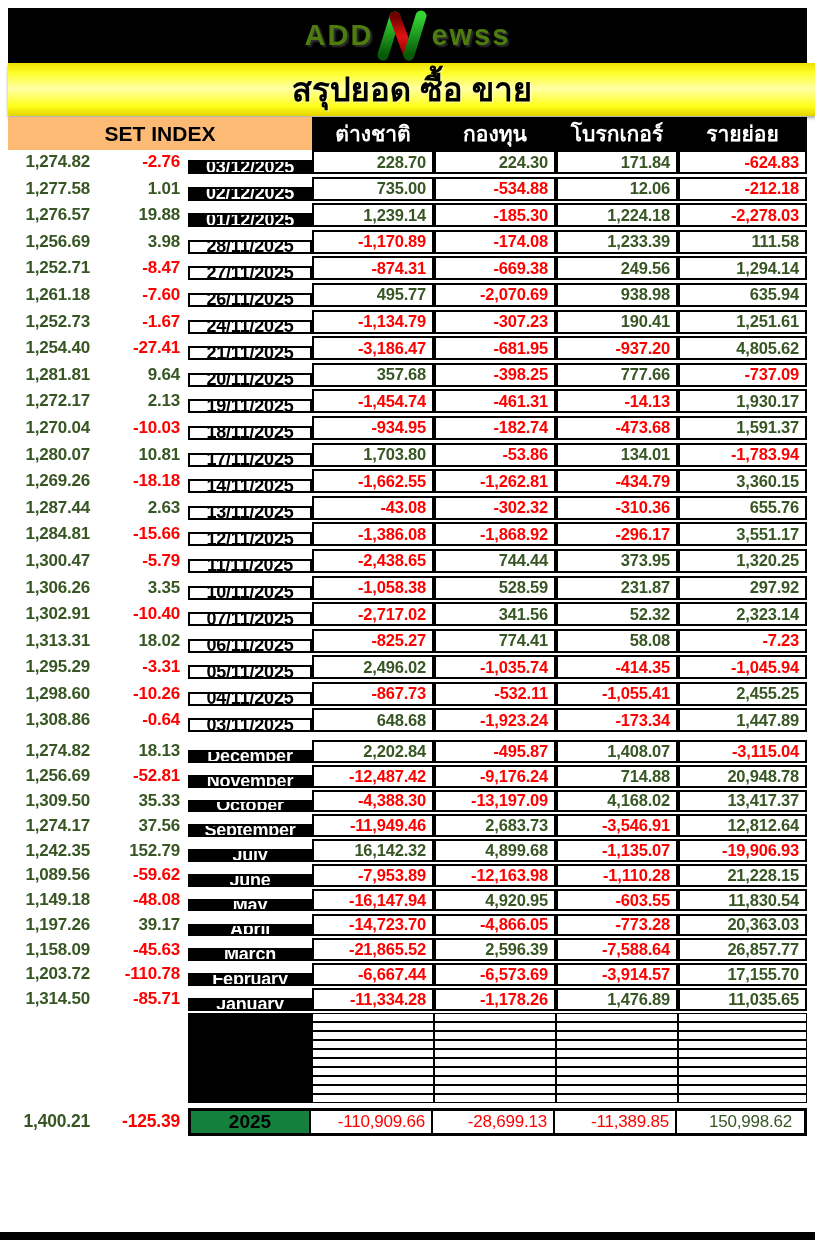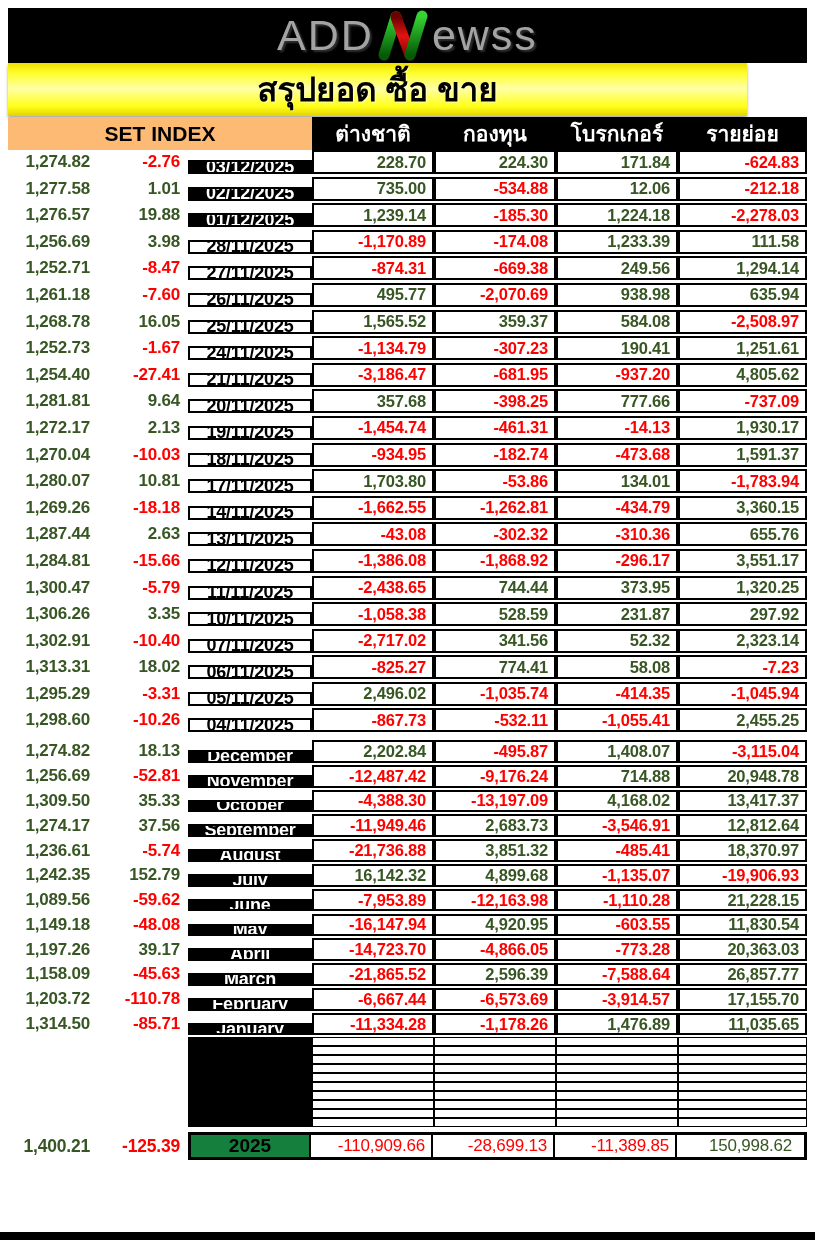"ADD" .logo-text { color: #a3a3a3 -> #4d7c0f; font-size: 43px -> 29px; font-weight: 400 -> 700 }
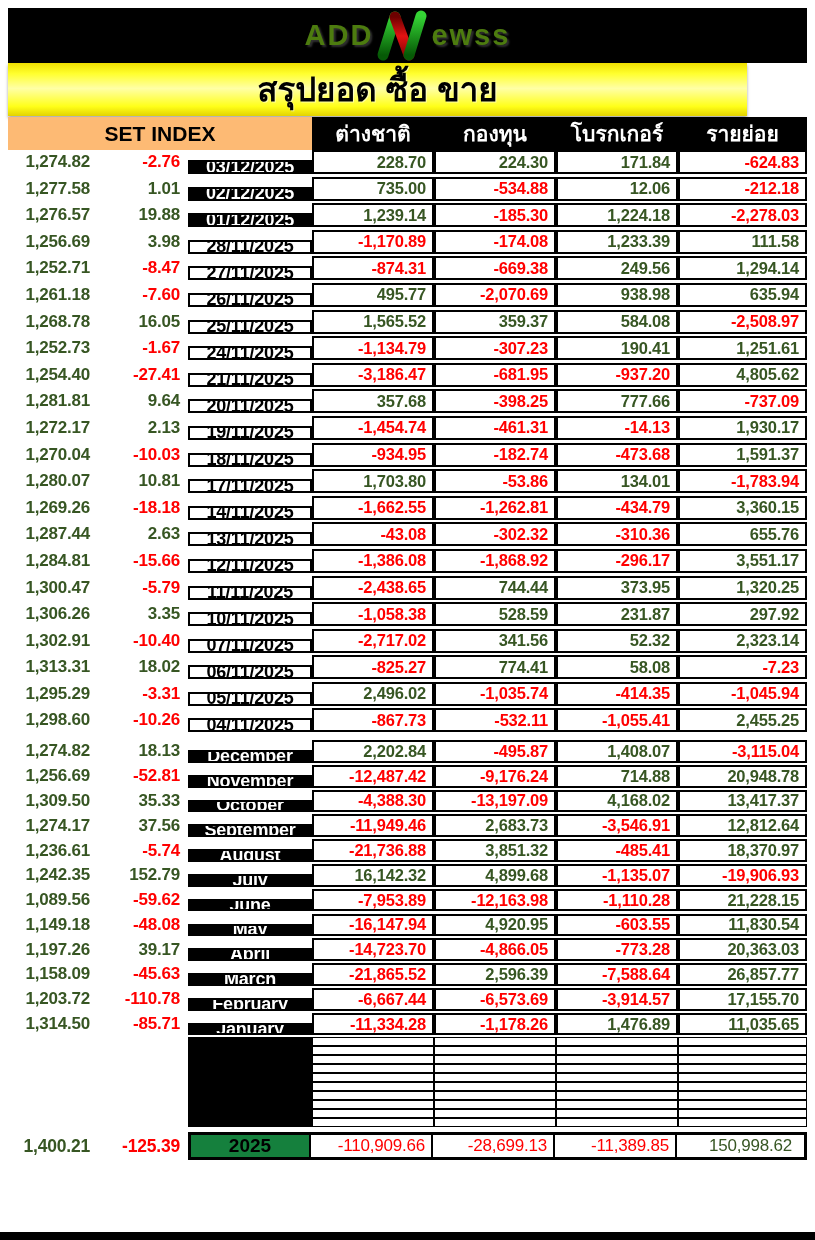"สรุปยอด ซื้อ ขาย" .yellow-band { width: 739px -> 808px }
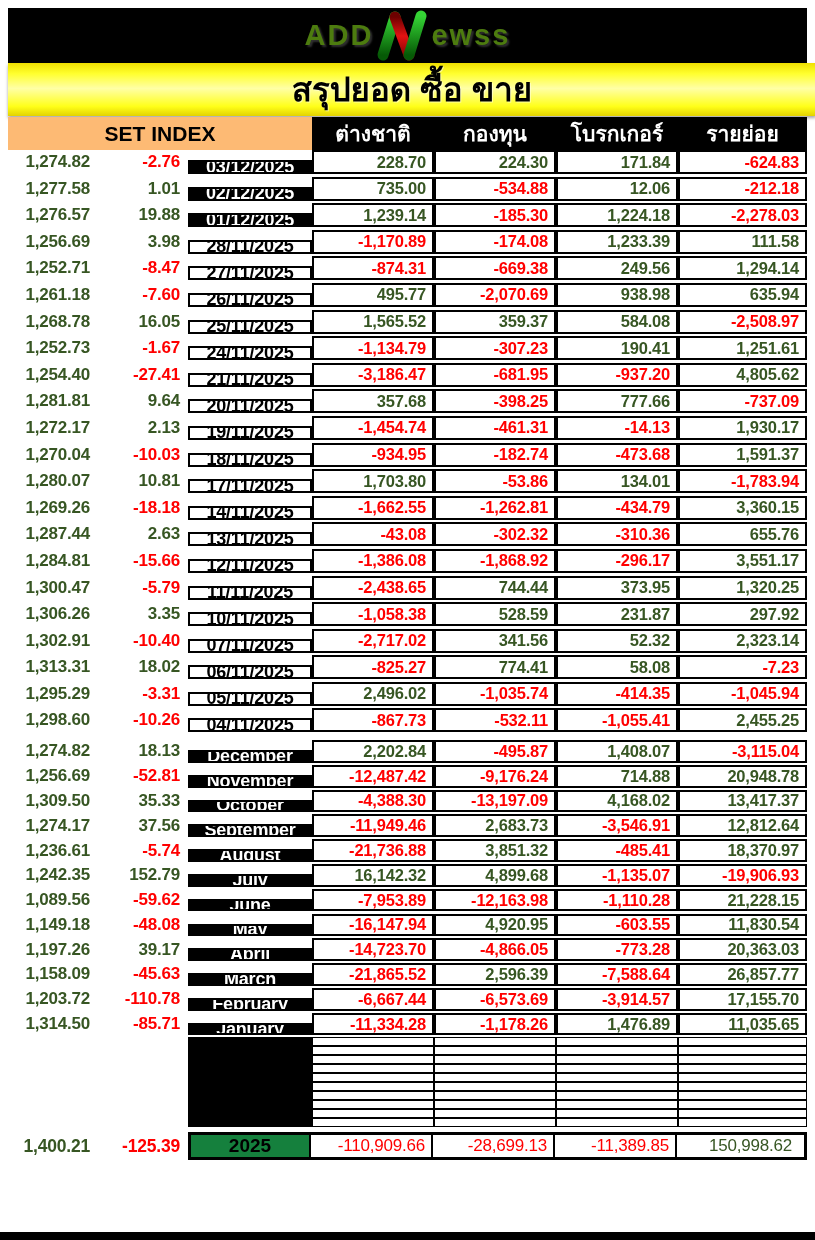"1,268.78" div.grid { html: <div> <div>1,268.78</div> <div>16.05</div> <div>25/11/2025</div> <div>1,565.52</div> <div>359.37</div> <div>584.08</div> <div>-2,508.97</div> </div> -> none }
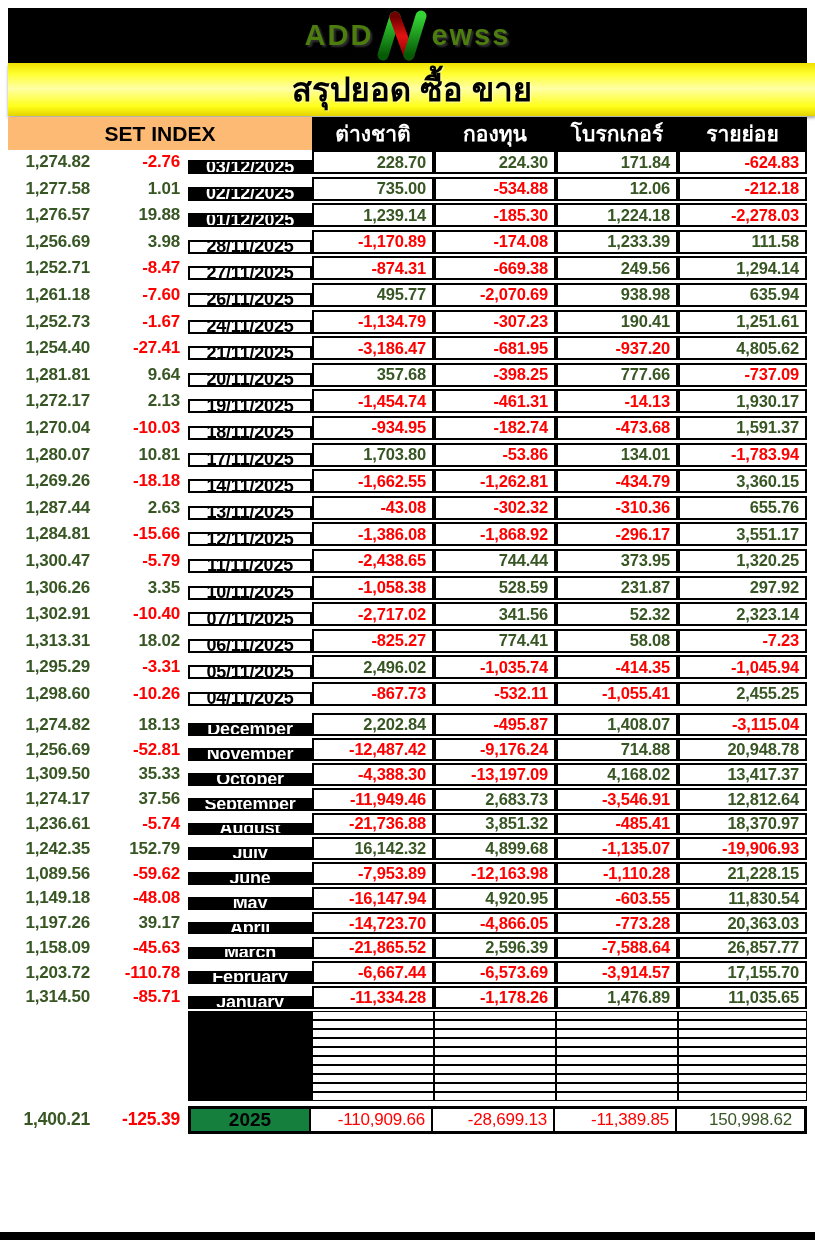"1,308.86" div.grid { html: none -> <div> <div>1,308.86</div> <div>-0.64</div> <div>03/11/2025</div> <div>648.68</div> <div>-1,923.24</div> <div>-173.34</div> <div>1,447.89</div> </div> }
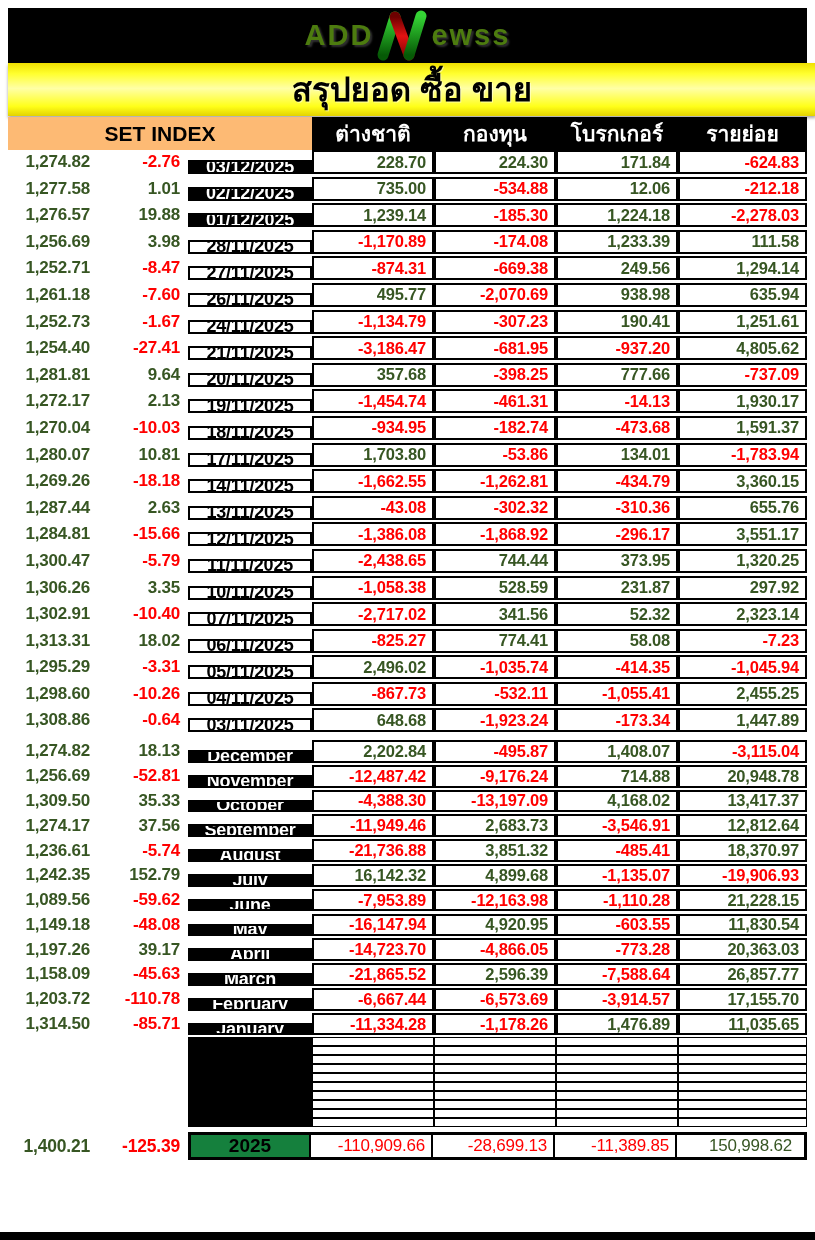"1,236.61" div.grid { html: <div> <div>1,236.61</div> <div>-5.74</div> <div>August</div> <div>-21,736.88</div> <div>3,851.32</div> <div>-485.41</div> <div>18,370.97</div> </div> -> none }
